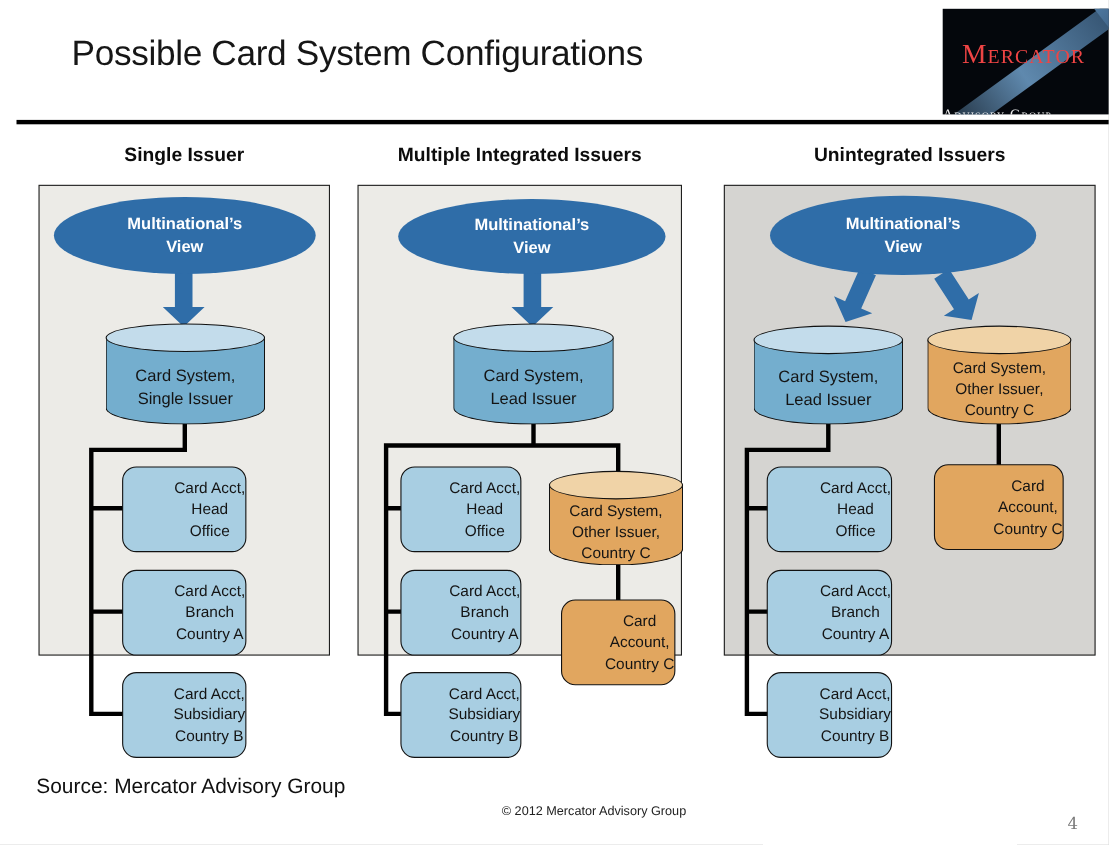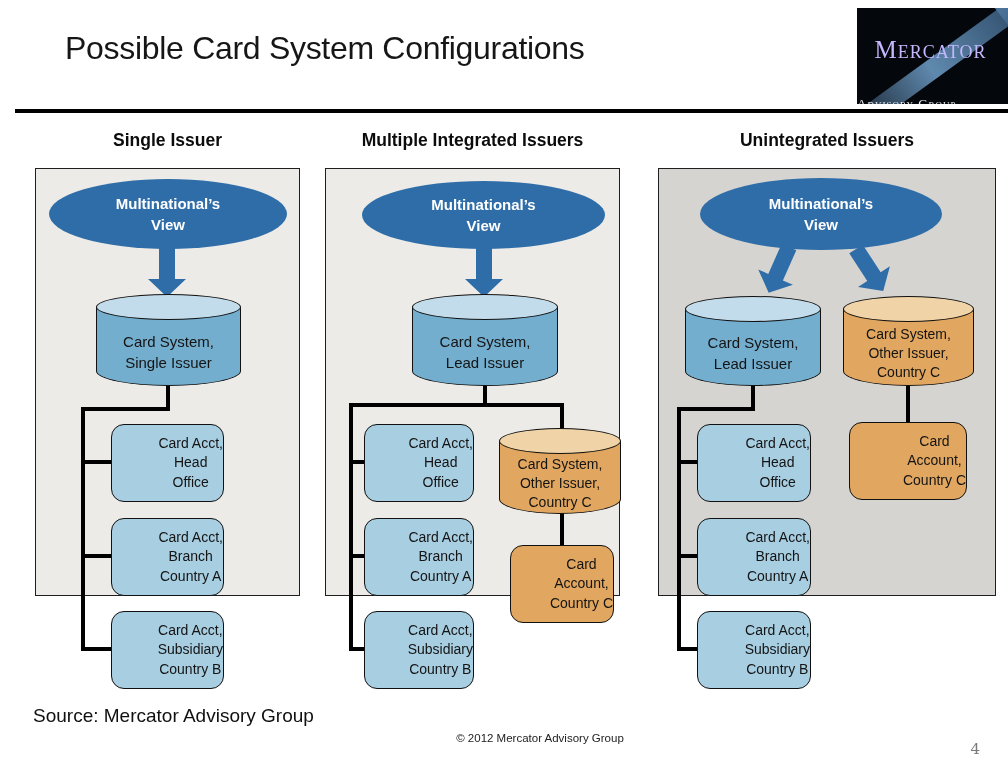"Mercator" .logo-name { color: #c4b5fd -> #ef4444 }
